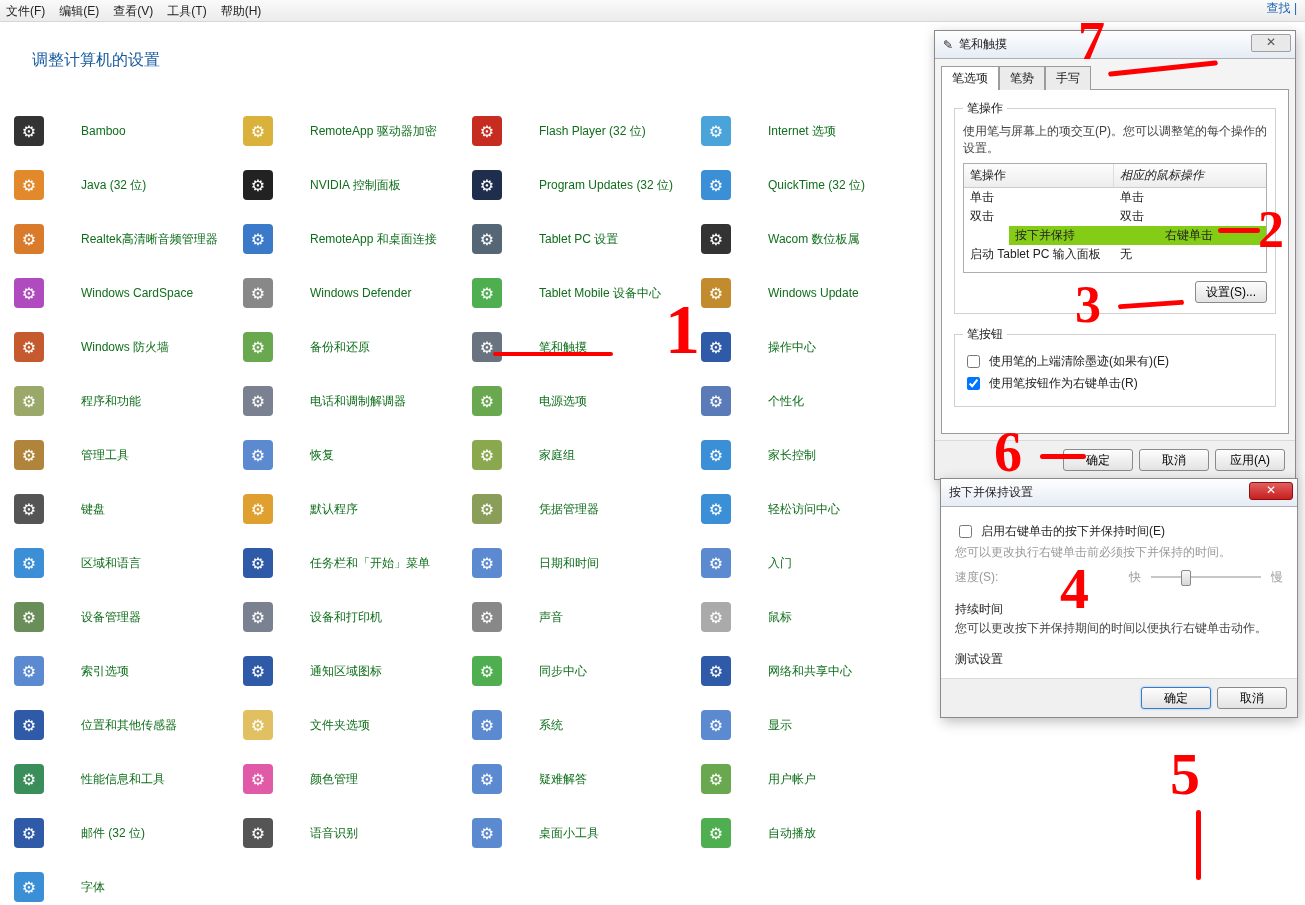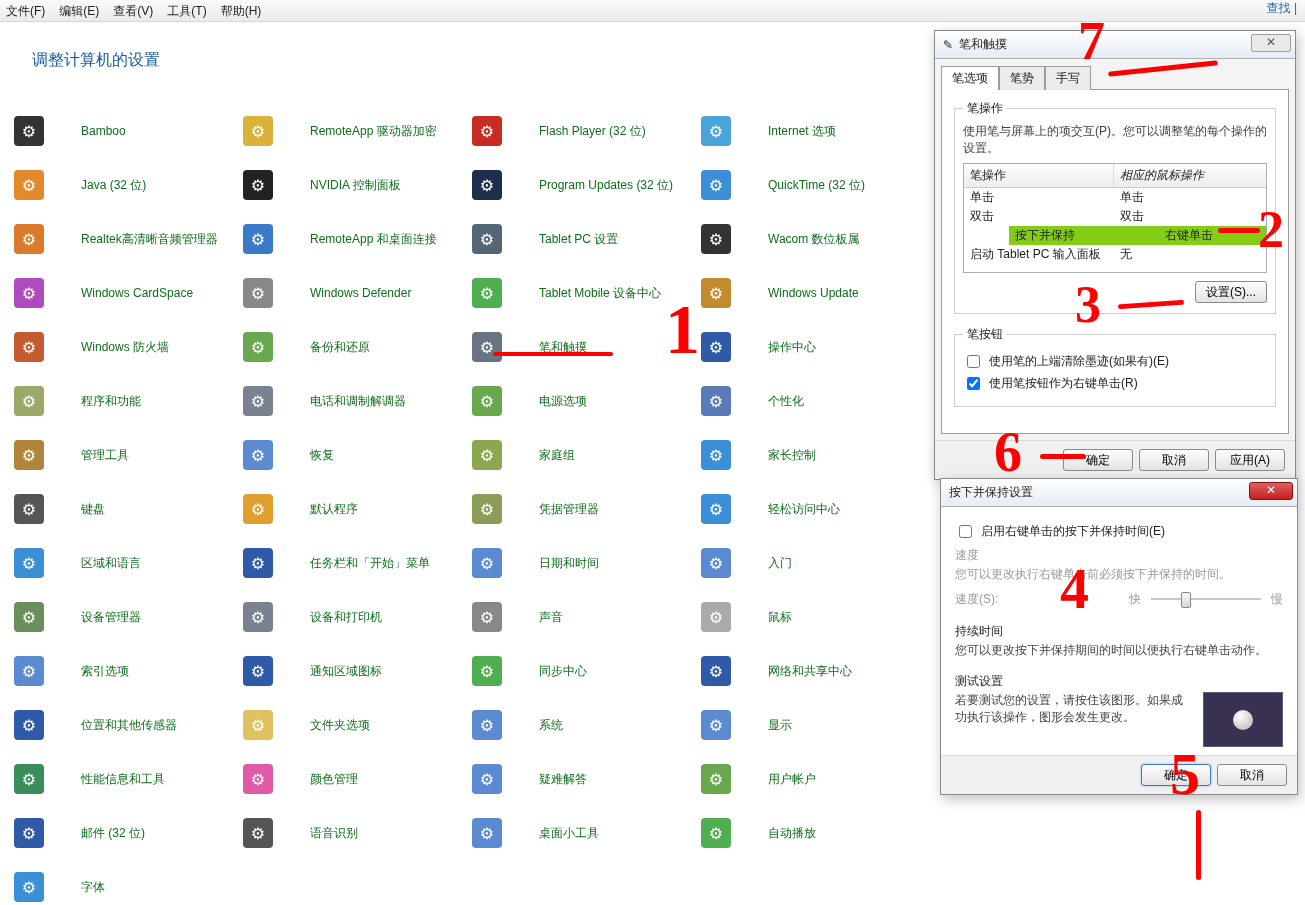"速度" div.grouplabel { html: <div>速度</div> -> none }
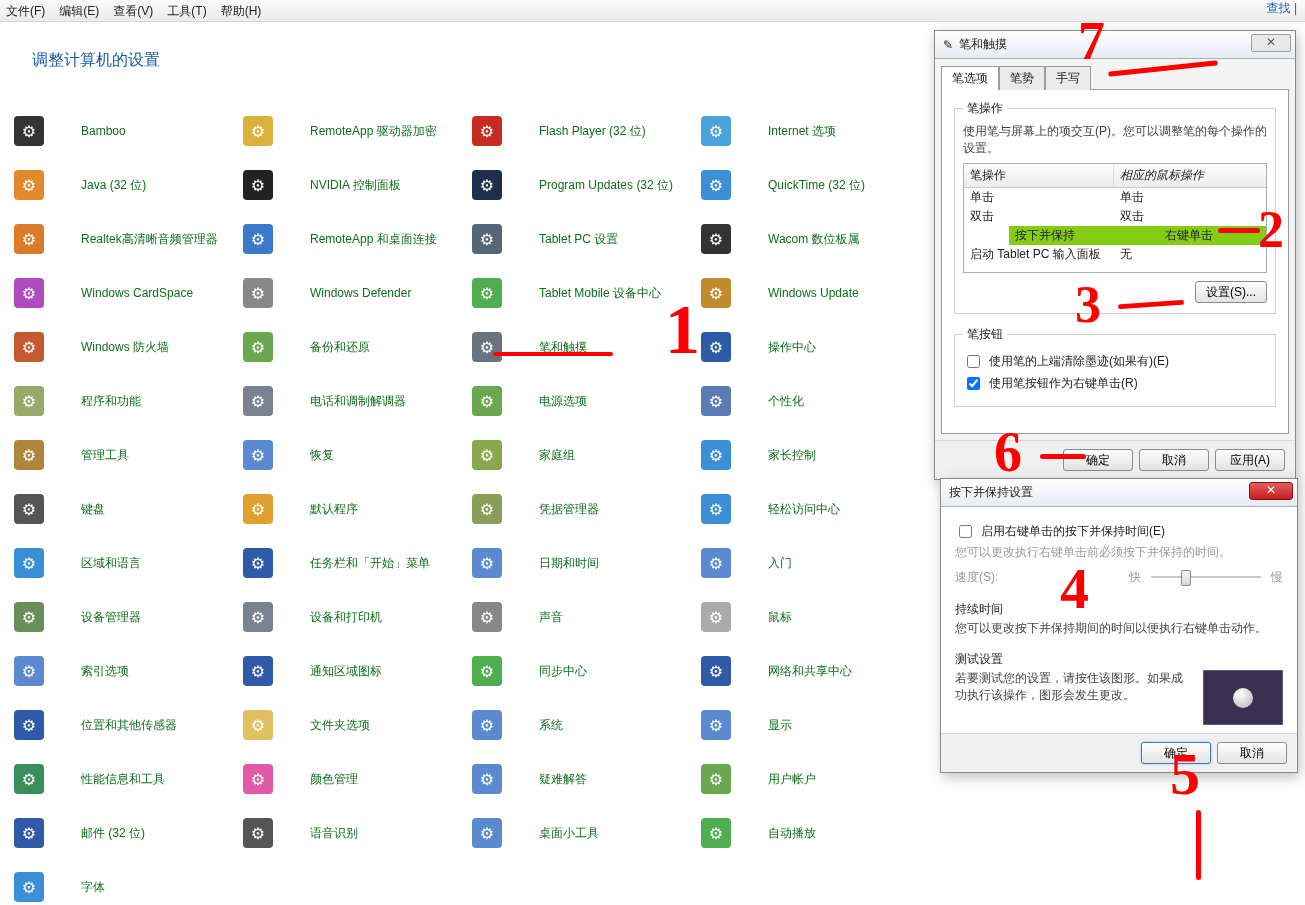"若要测试您的设置，请按住该图形。如果成功执行该操作，图形会发生更改。" div { html: <div> <div></div> <div>若要测试您的设置，请按住该图形。如果成功执行该操作，图形会发生更改。</div> </div> -> none }
